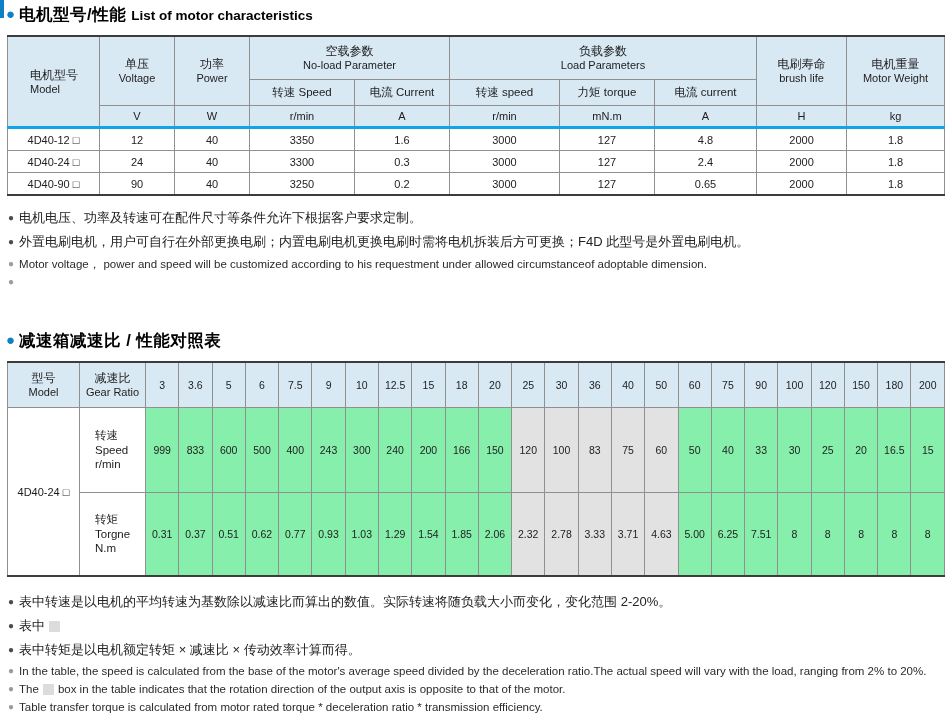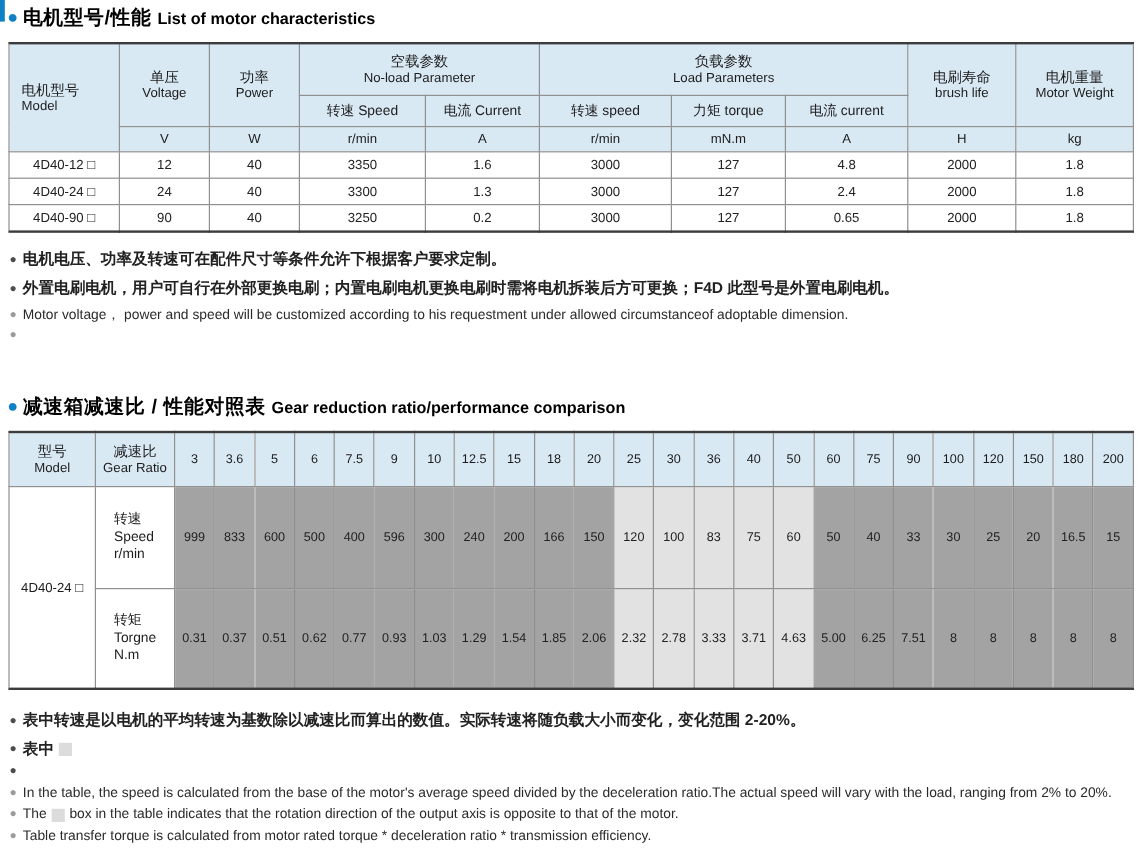"电机型号" th { padding-left: 10px -> 22px }
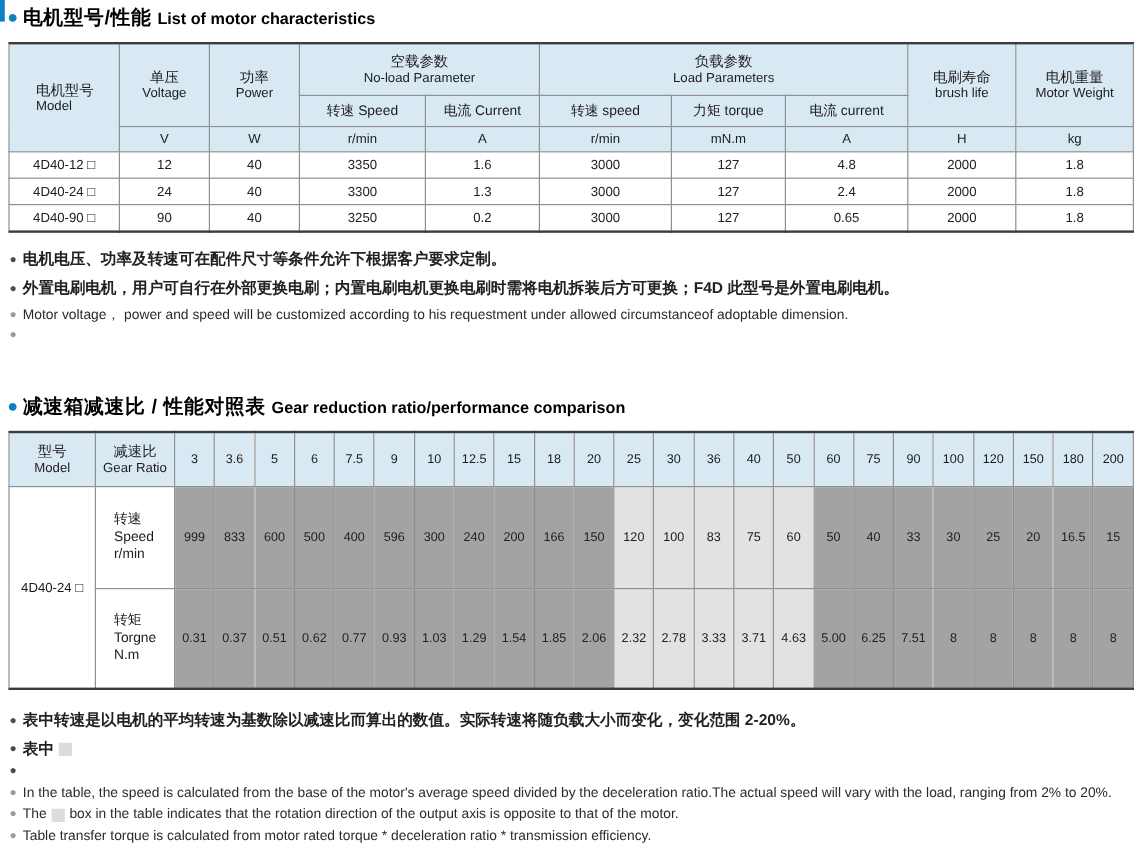"4D40-12 □" .t1 tbody tr:first-child td { border-top: 1px solid #0ea5e9 -> 3px solid #0ea5e9 }
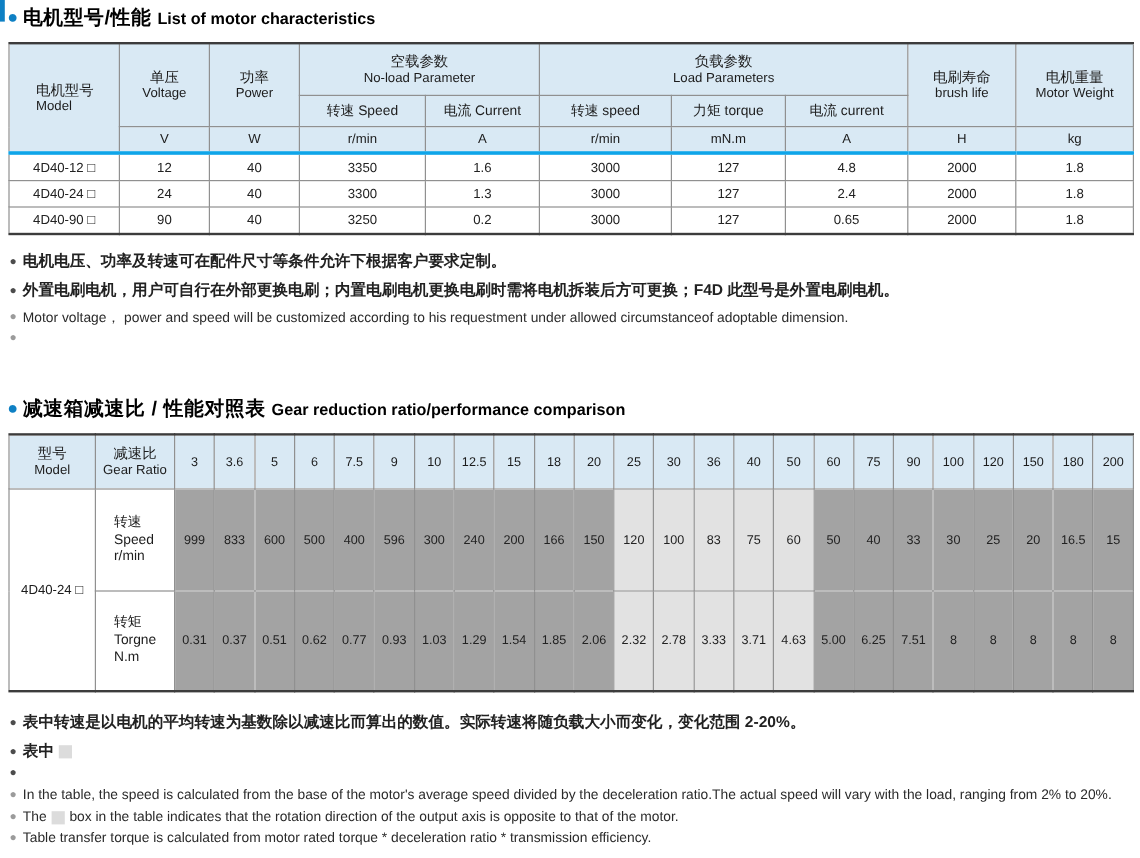"1.3" td { text: 1.3 -> 0.3 }
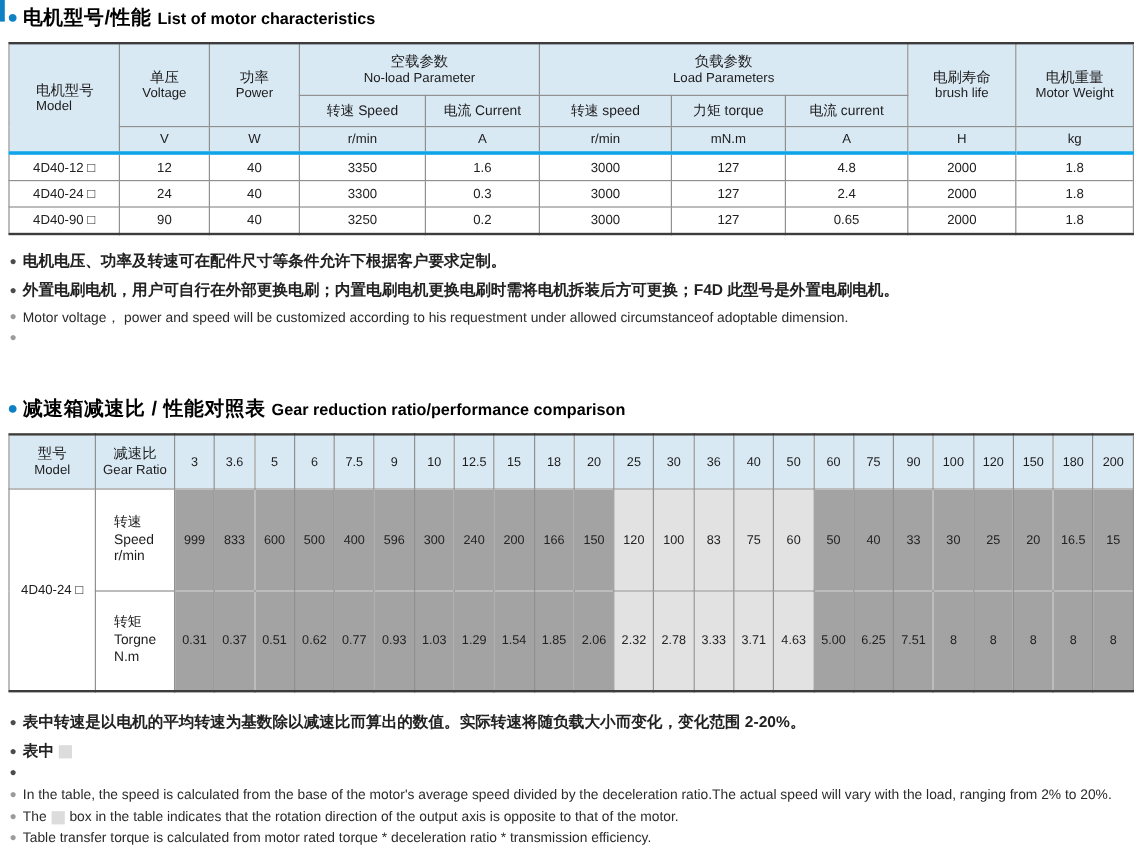"电机电压、功率及转速可在配件尺寸等条件允许下根据客户要求定制。" .note .zh-t { font-weight: bold -> none }
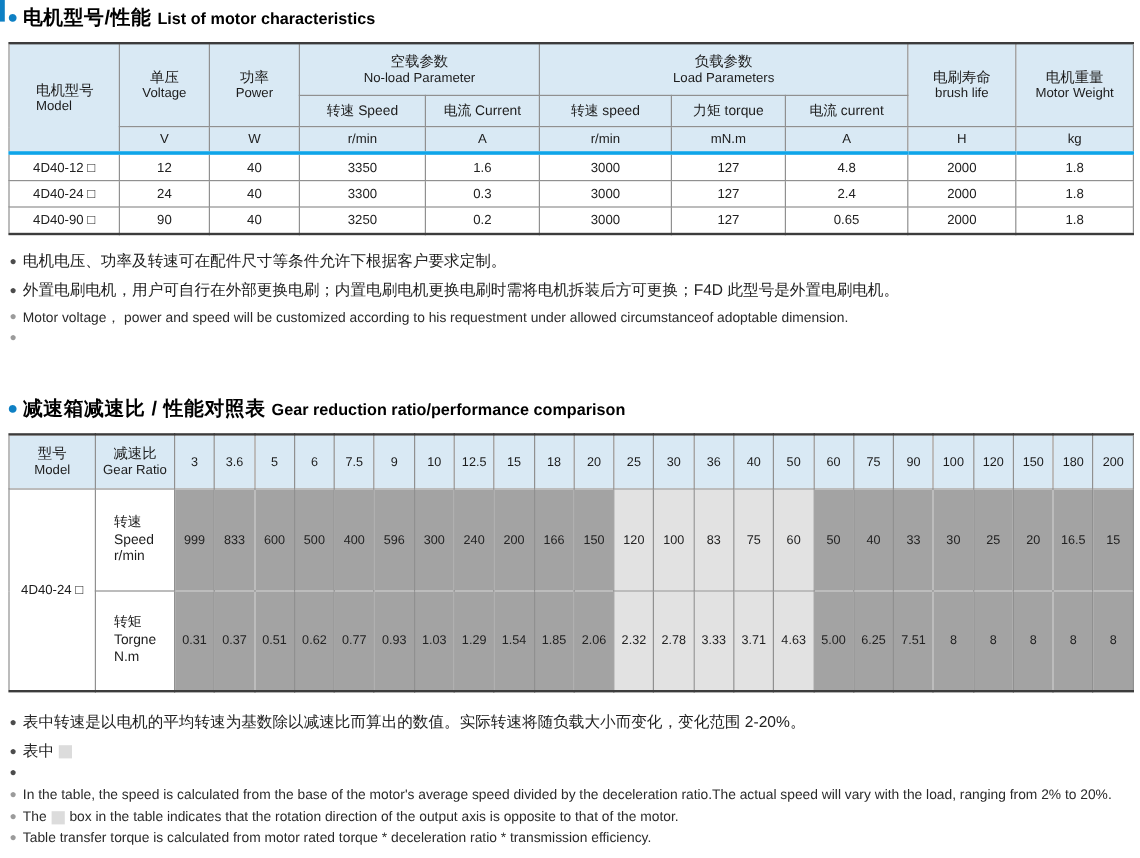"Gear reduction ratio/performance" span.title-en { html: <span>Gear reduction ratio/performance comparison</span> -> none }
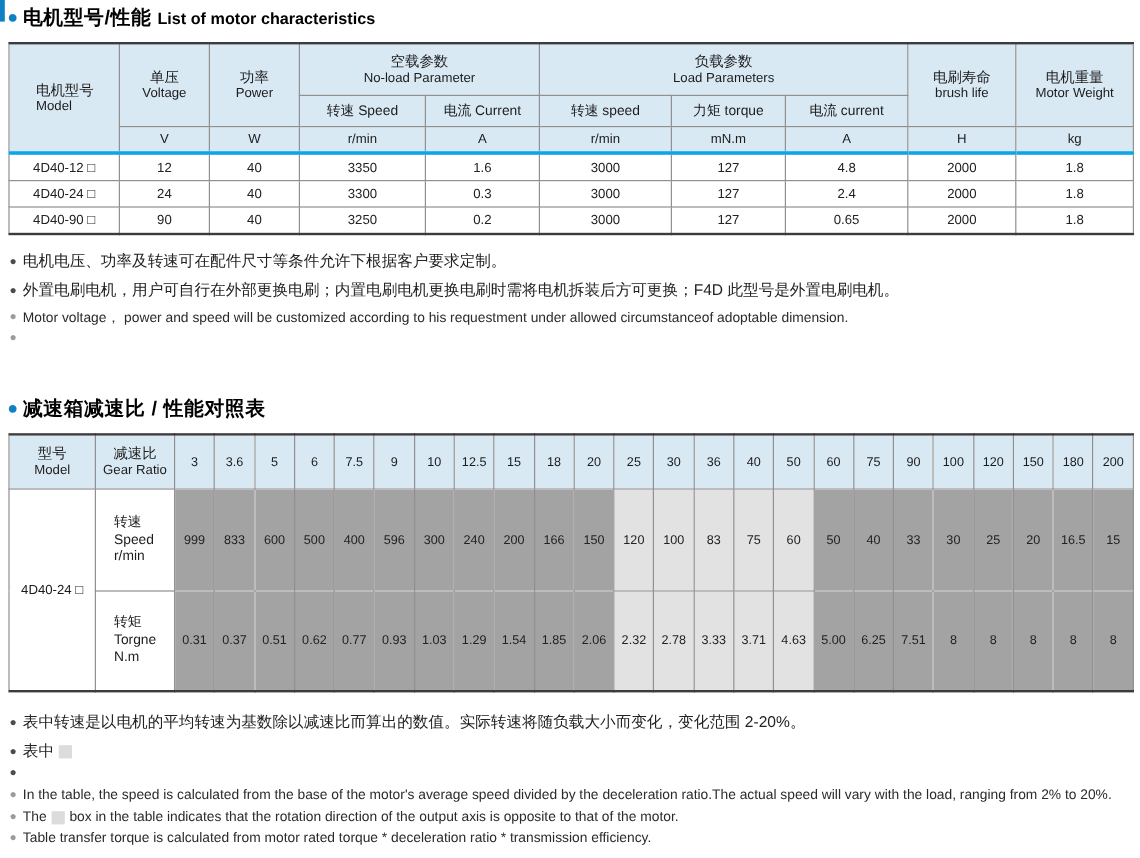"999" .t2 tbody td { background: #a3a3a3 -> #86efac }
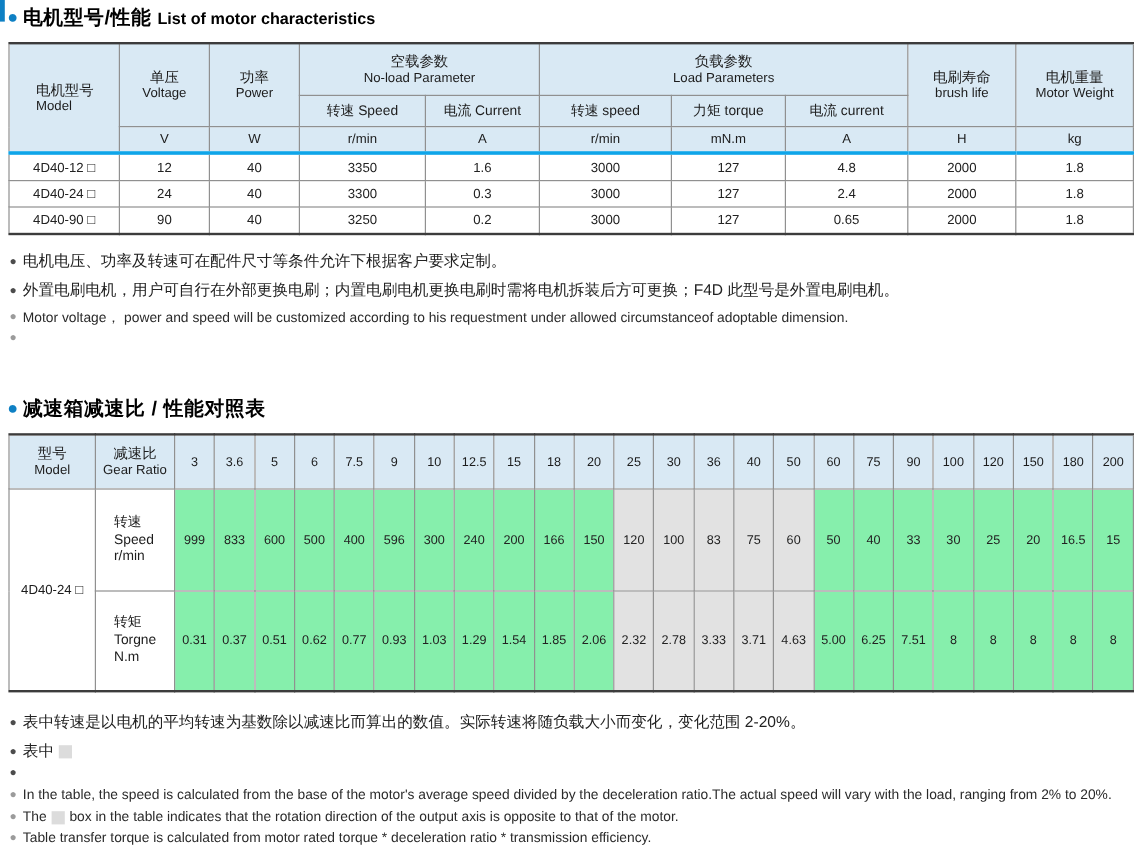"596" td { text: 596 -> 243 }
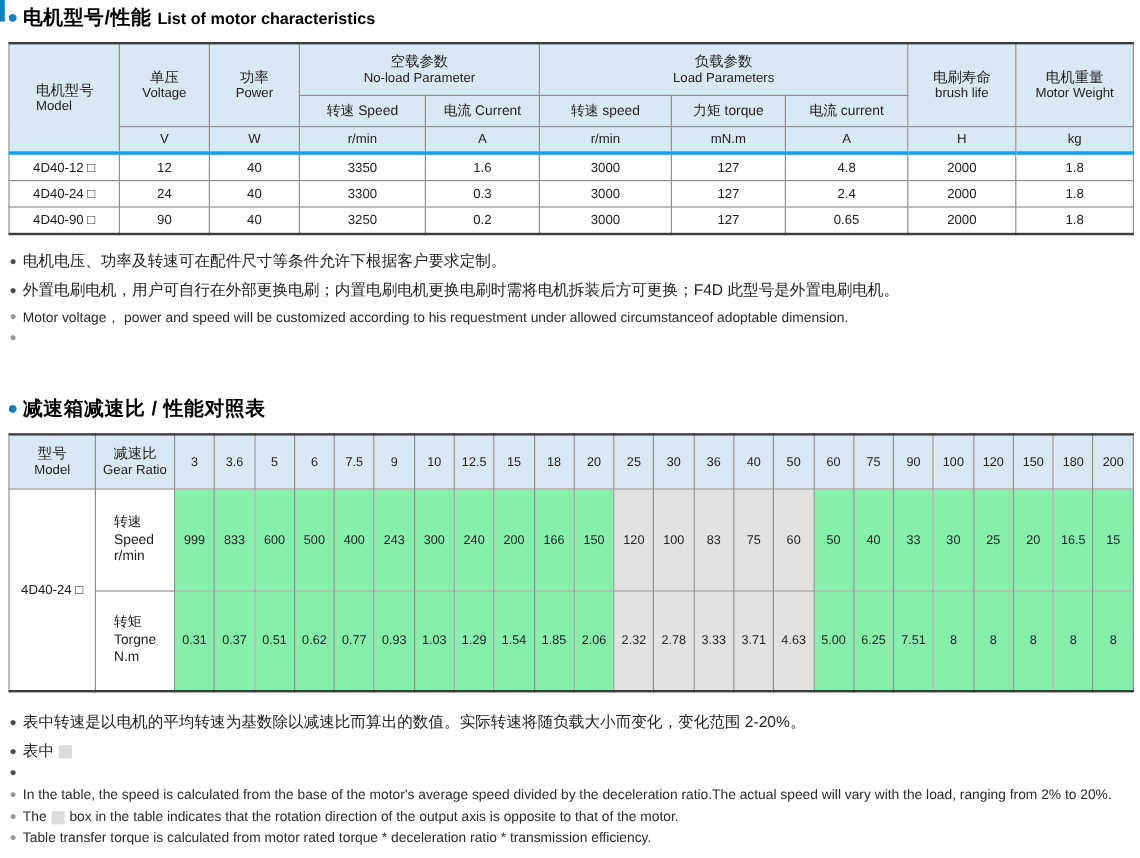"表中转矩是以电机额定转矩 × 减速比 × 传动效率计算而得。" span.zh-t { html: none -> <span>表中转矩是以电机额定转矩 × 减速比 × 传动效率计算而得。</span> }
